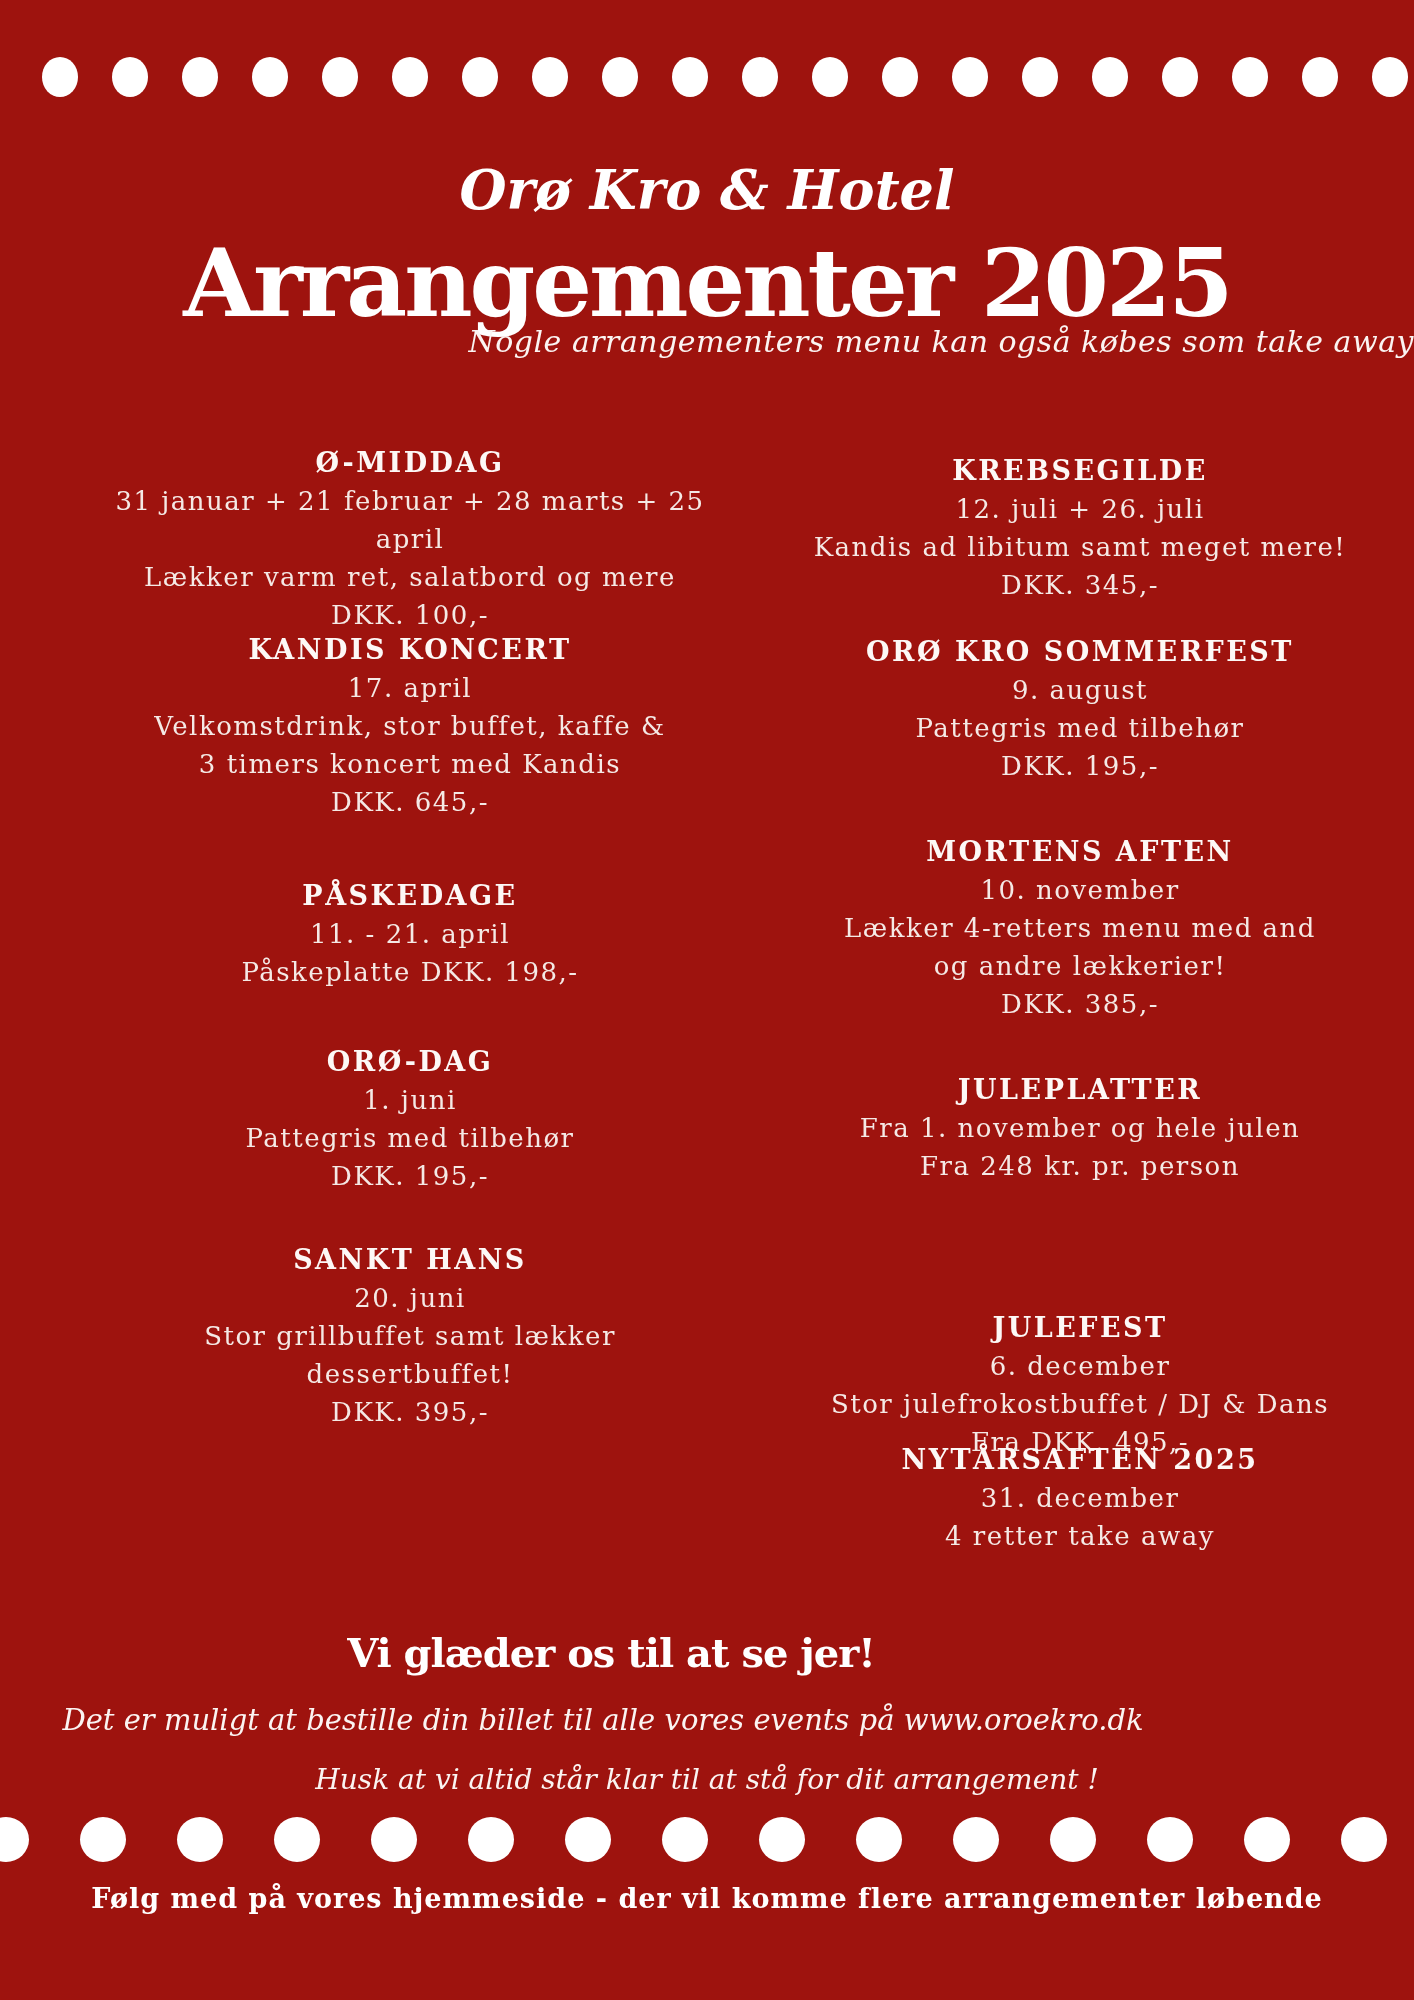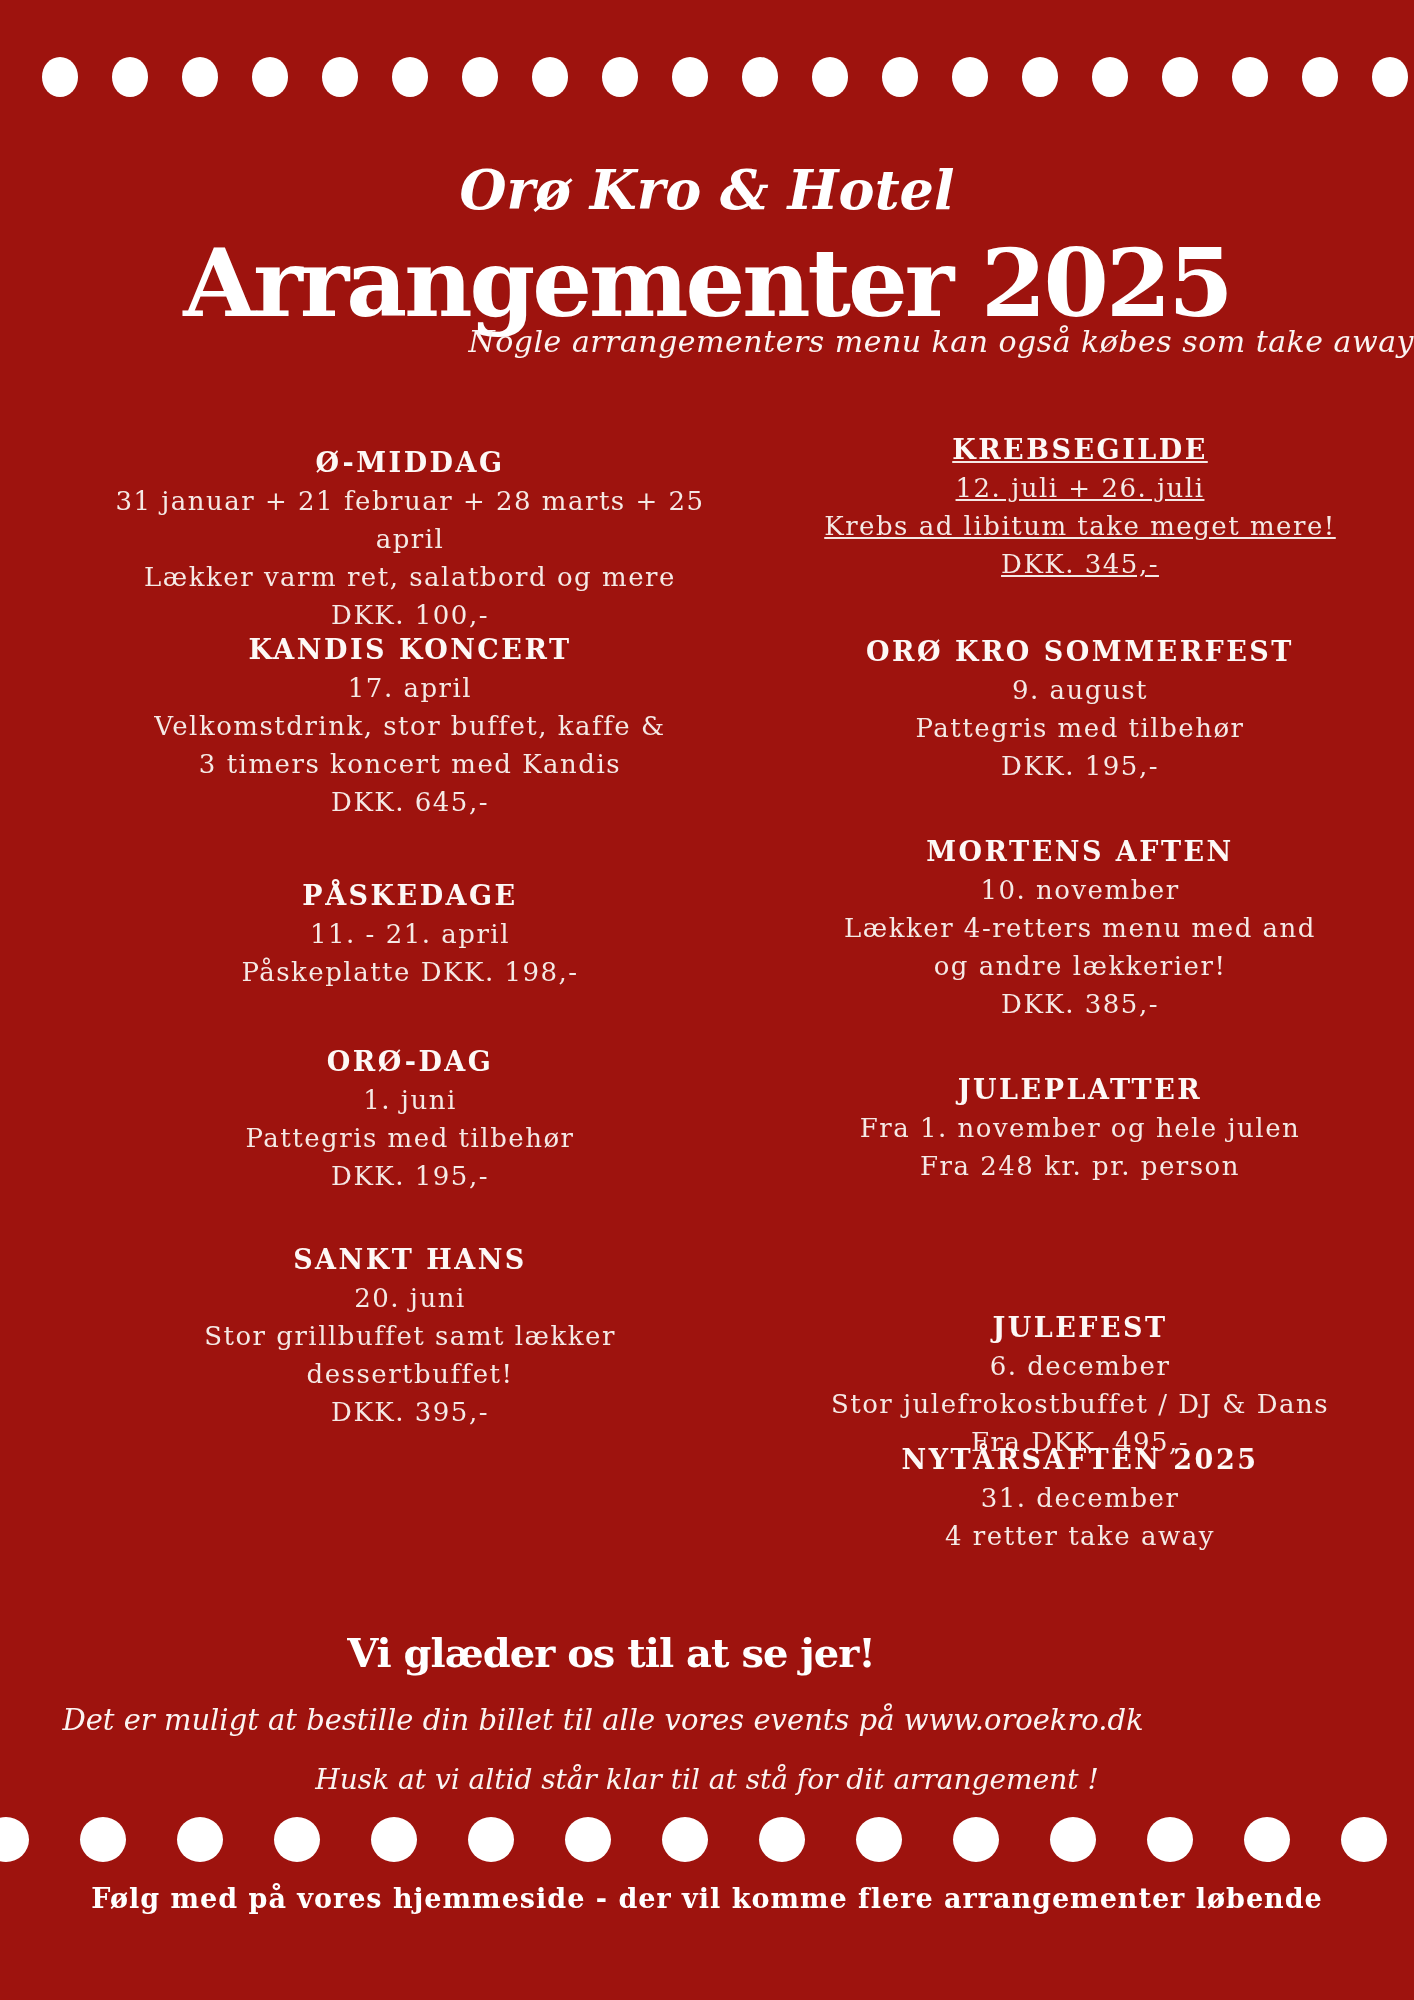"KREBSEGILDE" div.abs { text-decoration: underline -> none; top: 431px -> 452px }
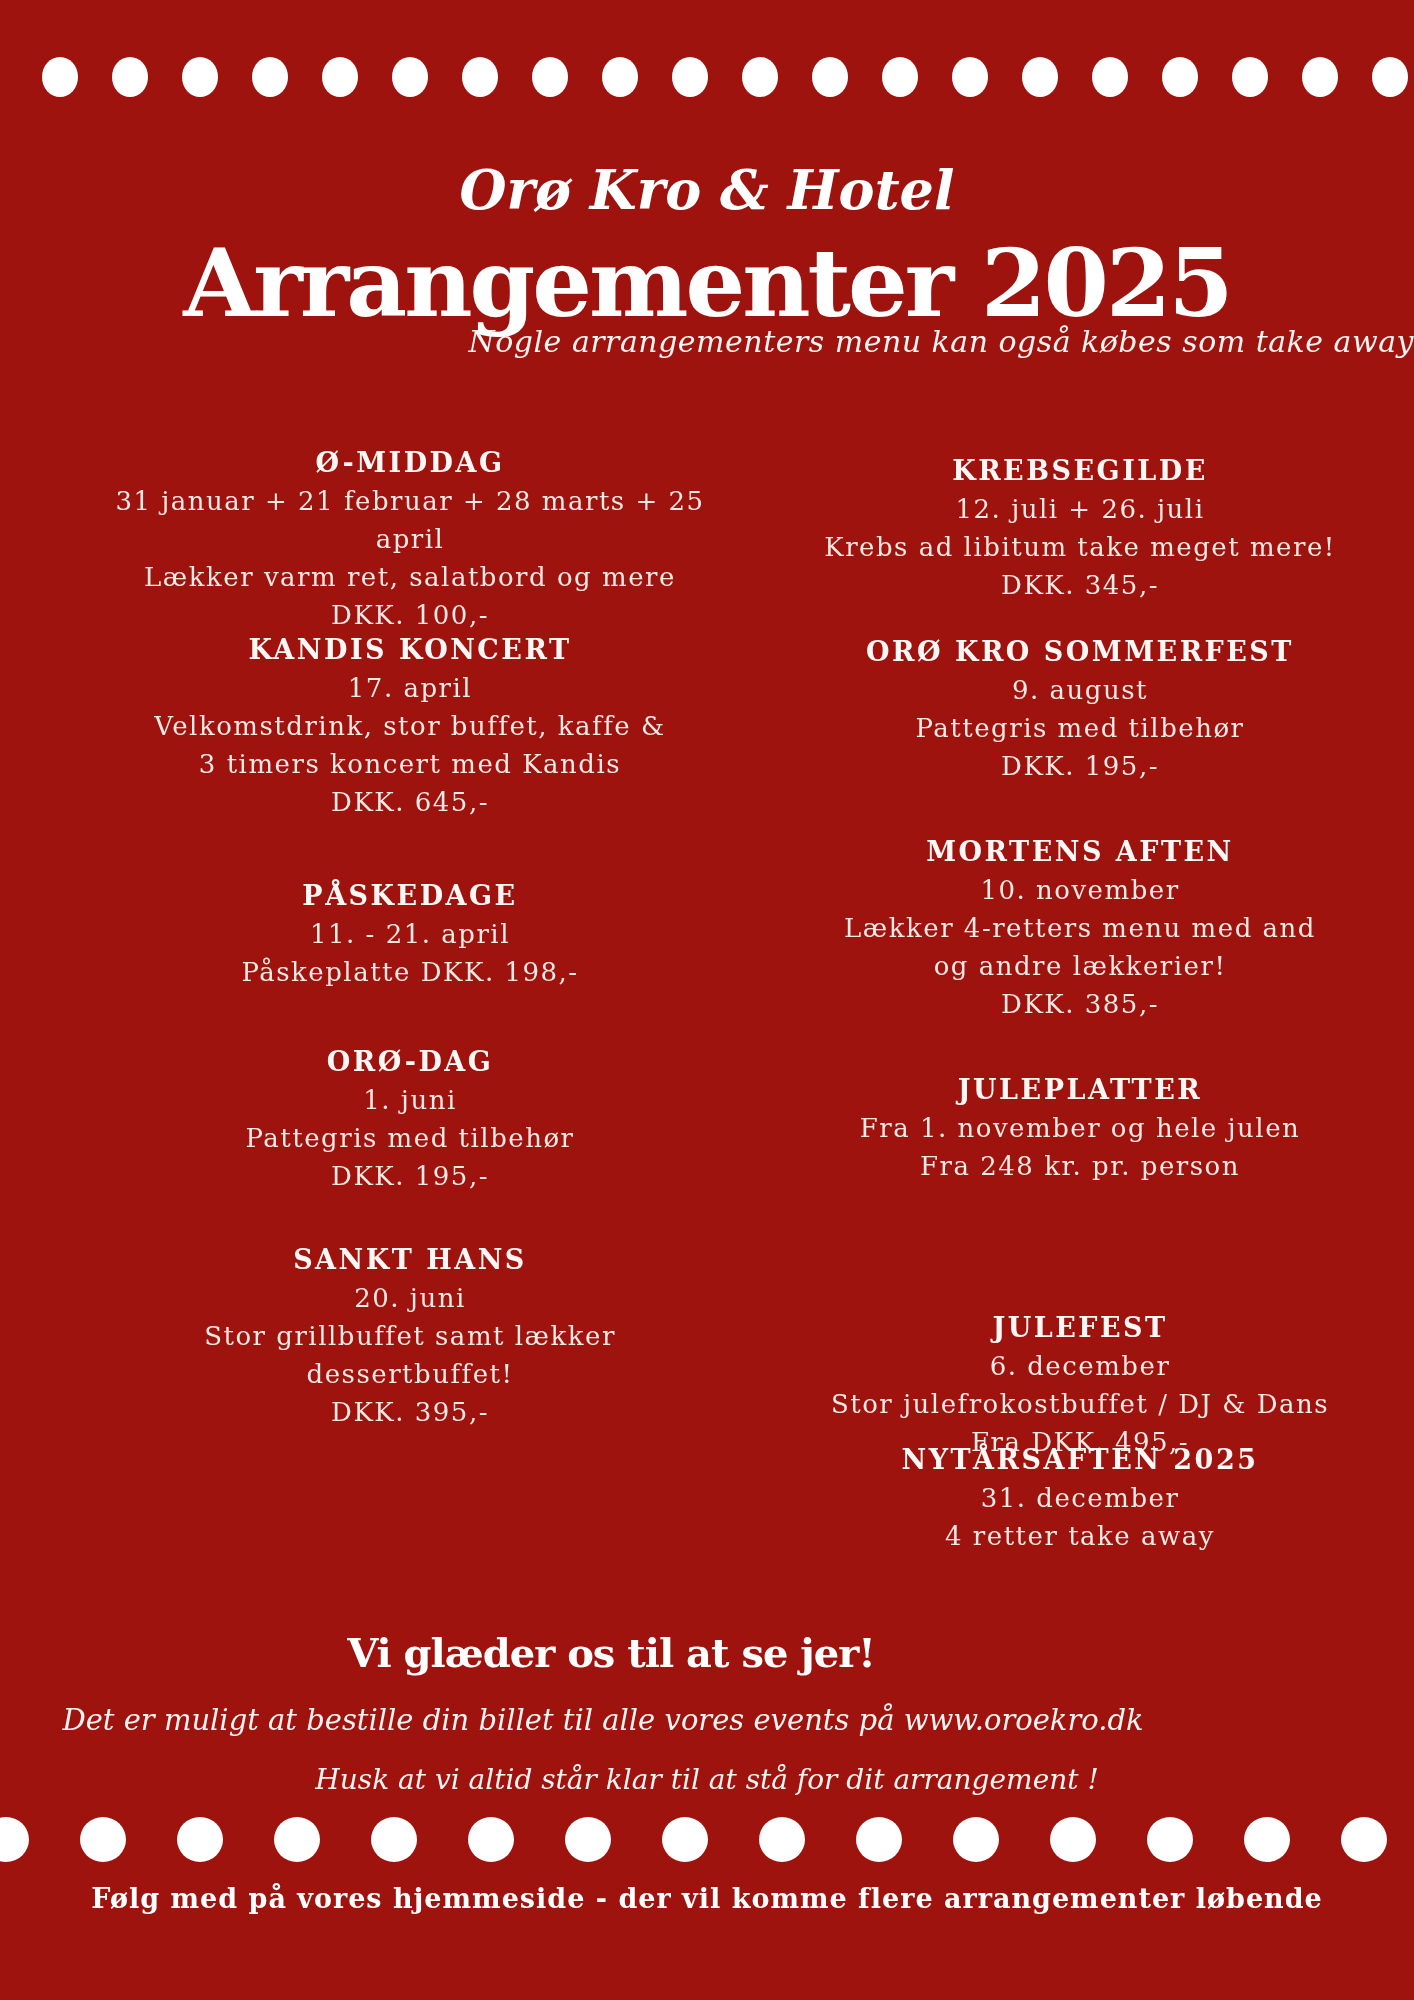"Krebs ad libitum take meget" div.event-line { text: Krebs ad libitum take -> Kandis ad libitum samt }
